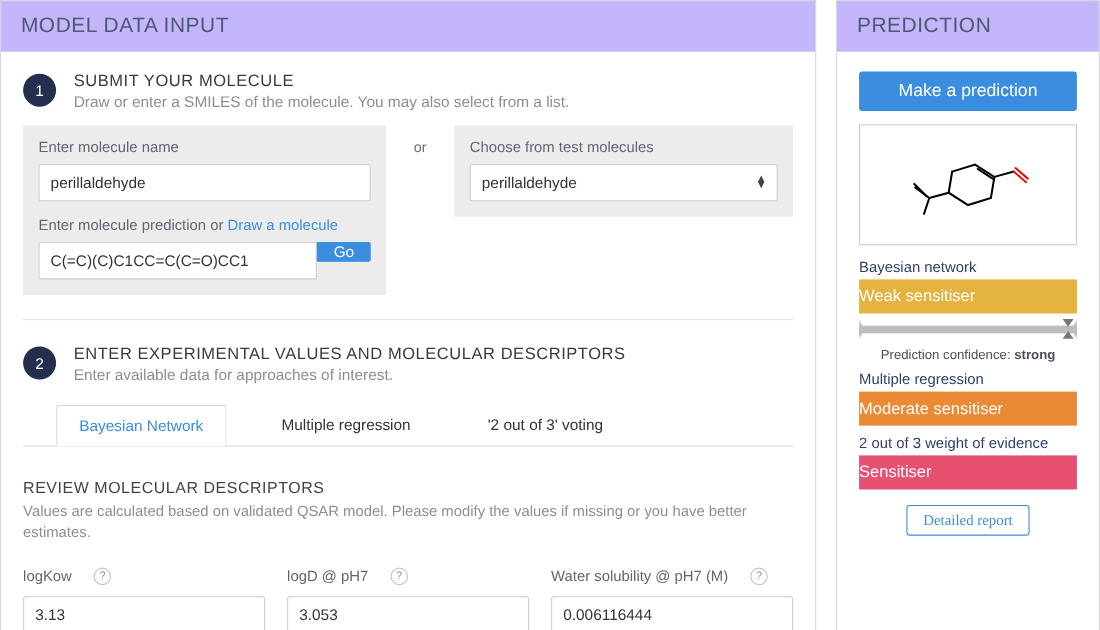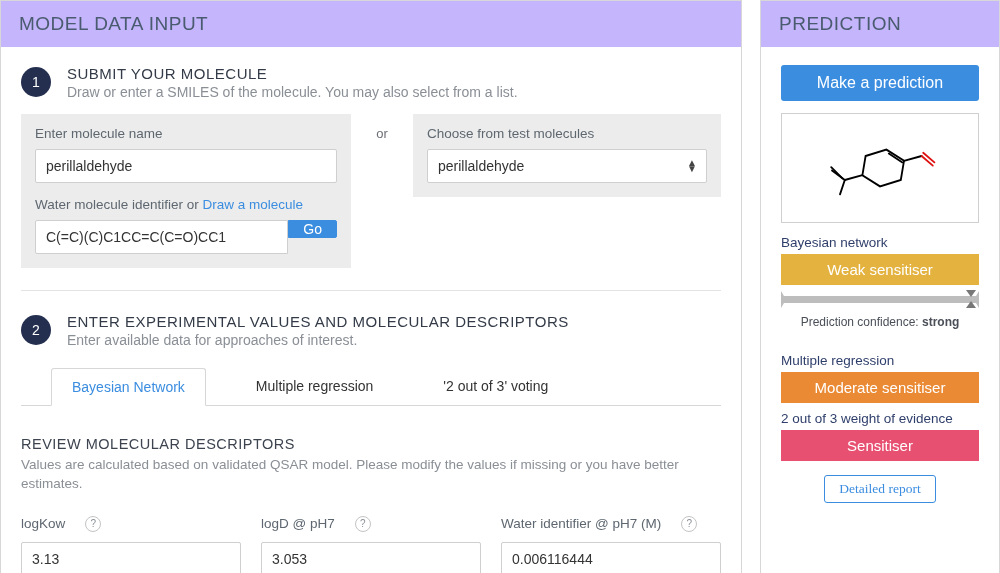"Water molecule identifier or" span { text: Water molecule identifier -> Enter molecule prediction }
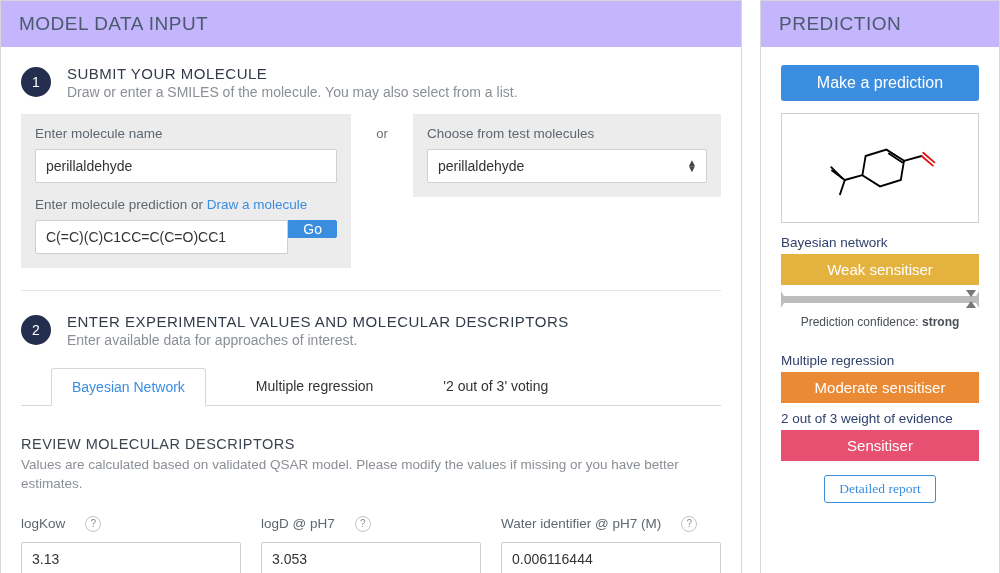"Weak sensitiser" .result-bar { text-align: center -> left }
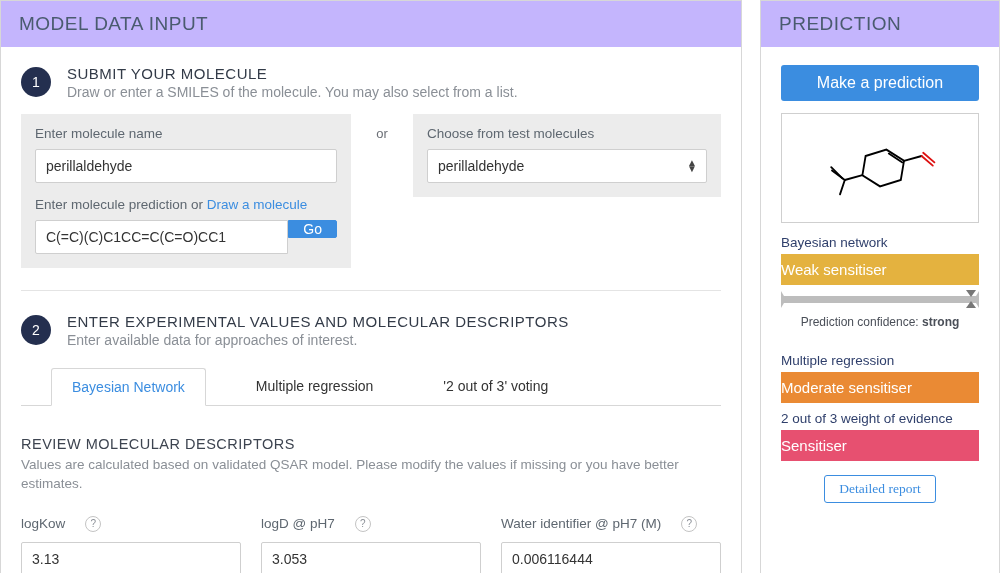"Prediction confidence: strong" .conf-text { margin-bottom: 24px -> 8px }
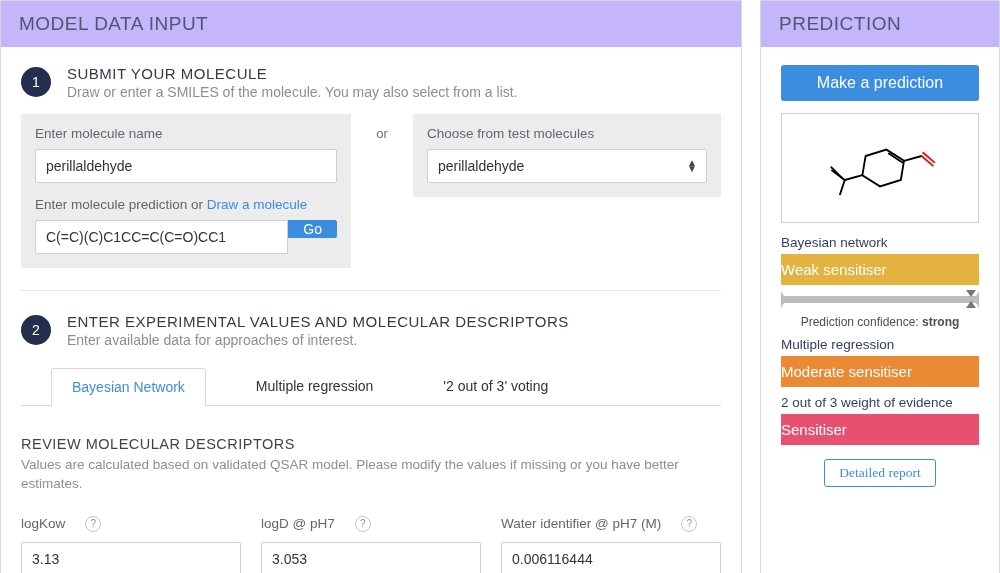"Water identifier @ pH7 (M)" span { text: identifier -> solubility }
